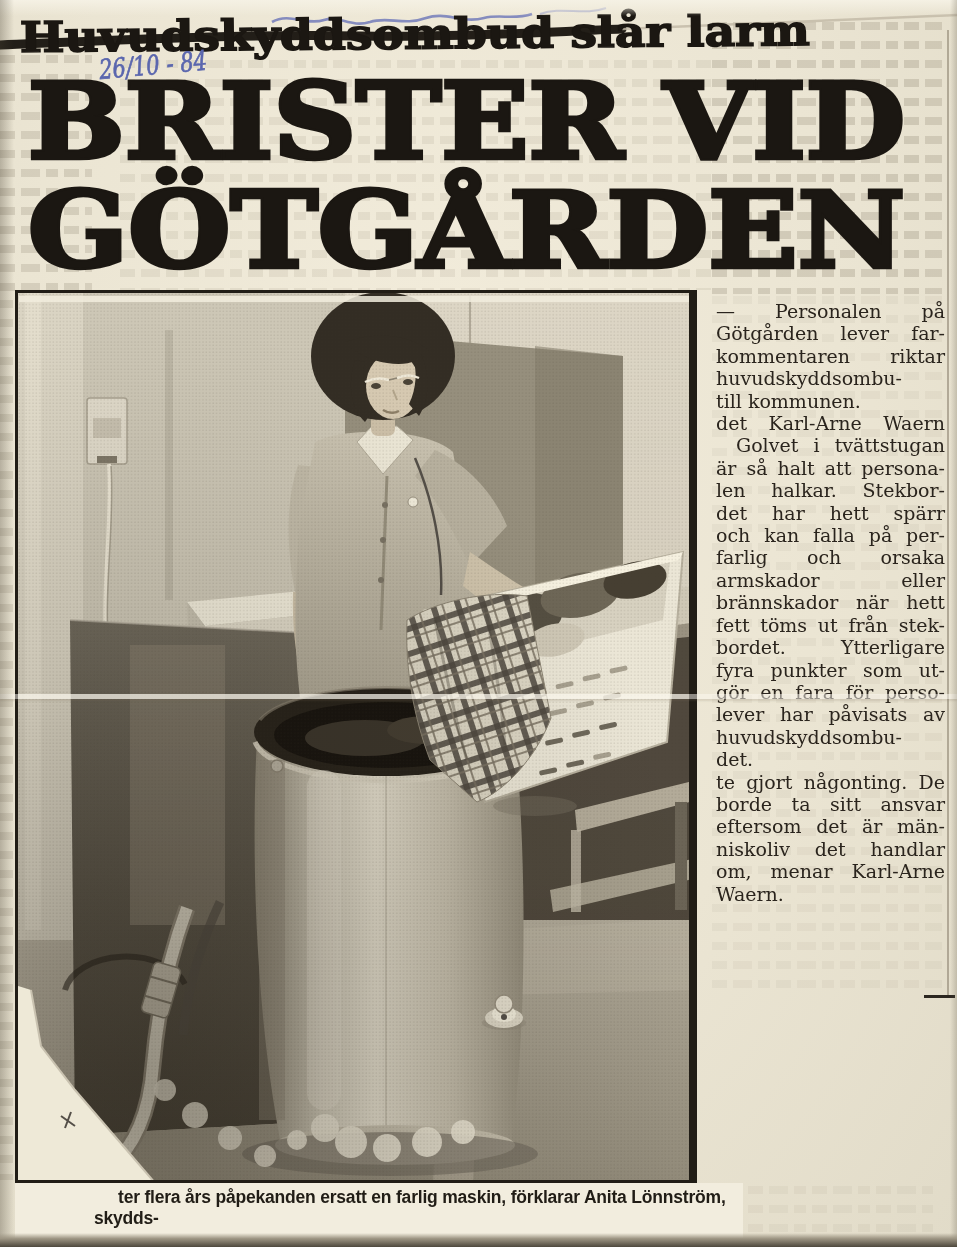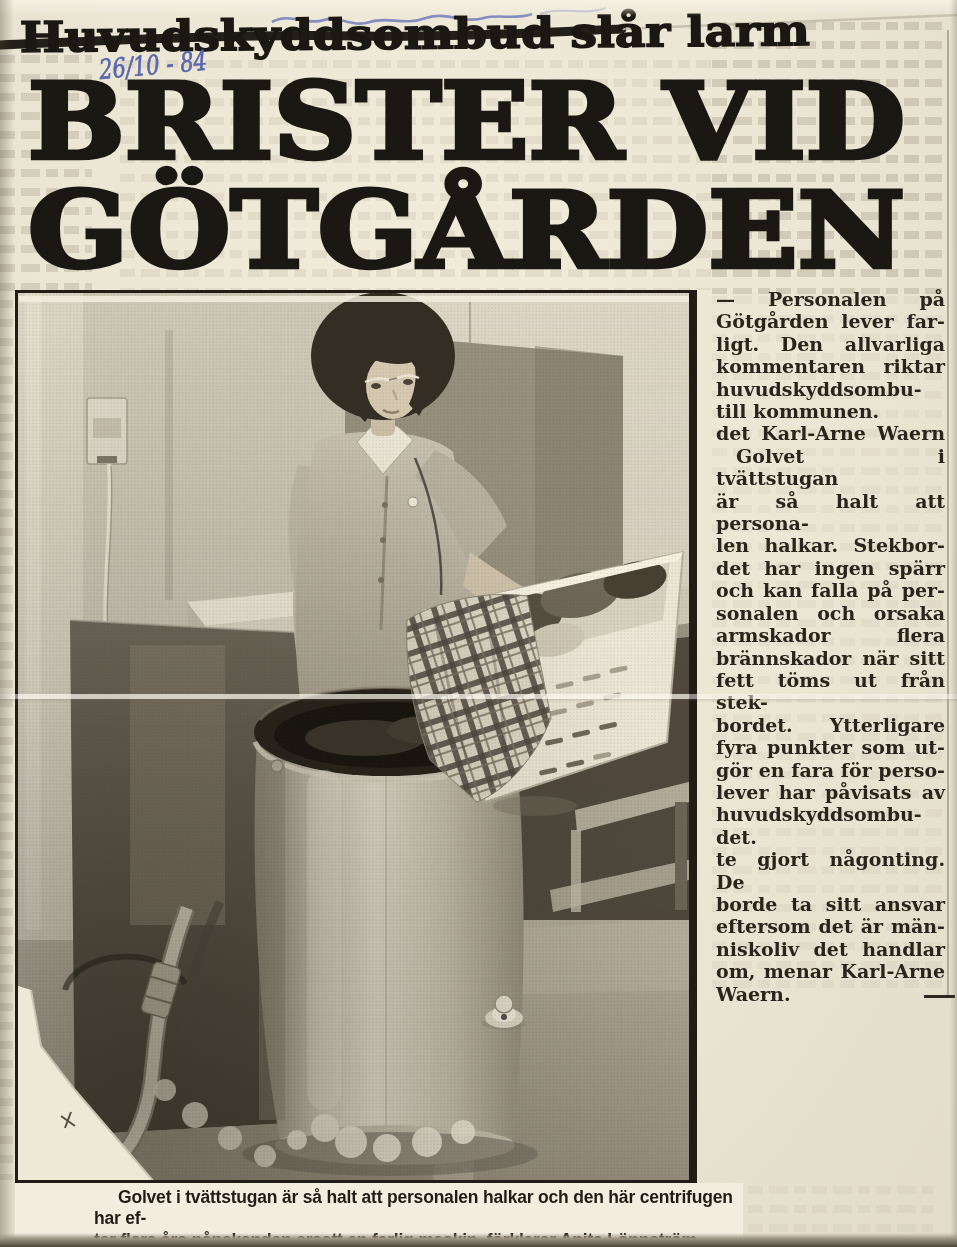"— Personalen på" .body-col { font-weight: bold -> normal; top: 288px -> 300px }
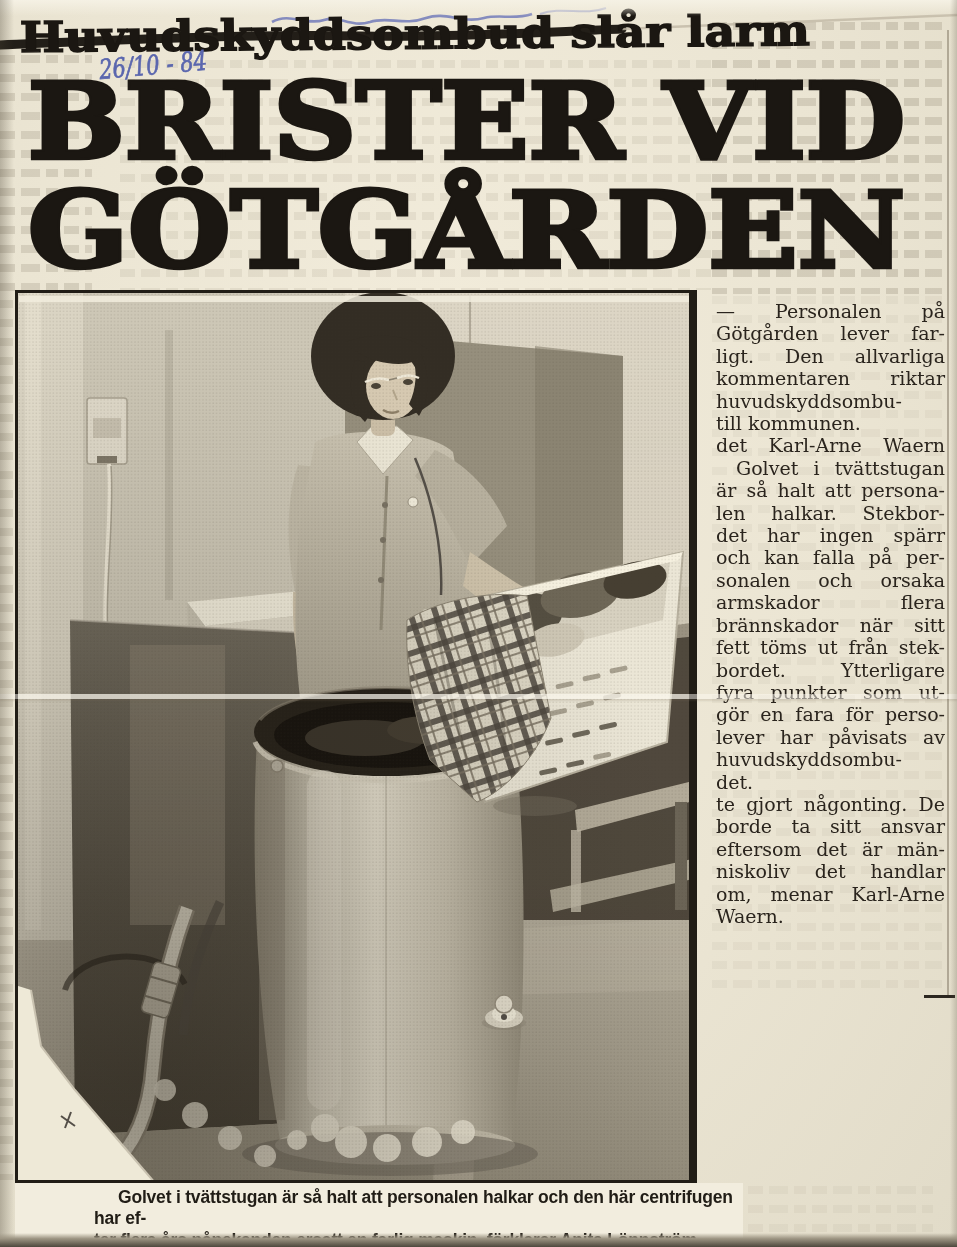"ligt. Den allvarliga" div.jline { html: <div>ligt. Den allvarliga</div> -> none }
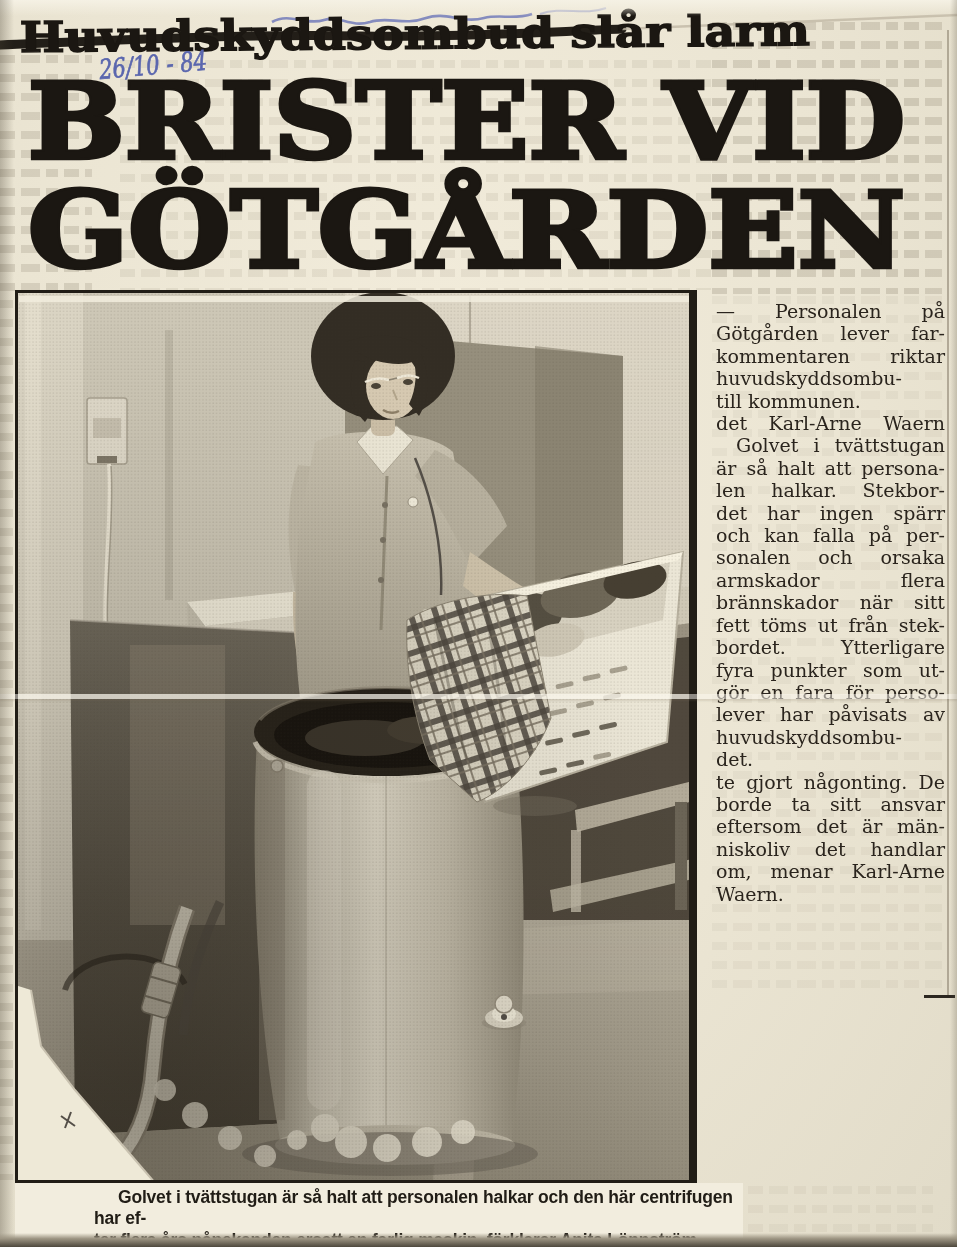"det har ingen spärr" div.jline { text: ingen -> hett }
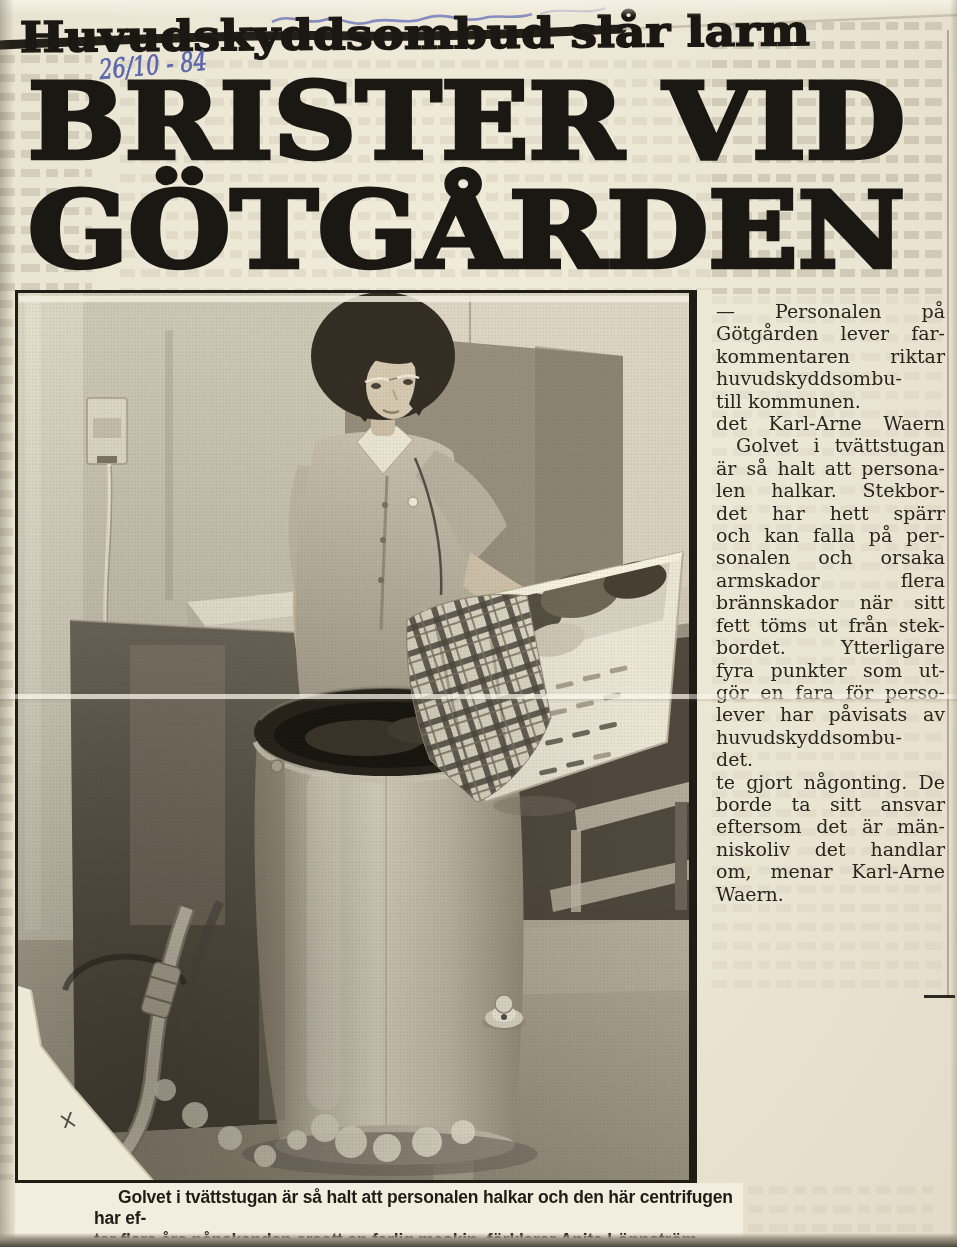"sonalen och orsaka" div.jline { text: sonalen -> farlig }
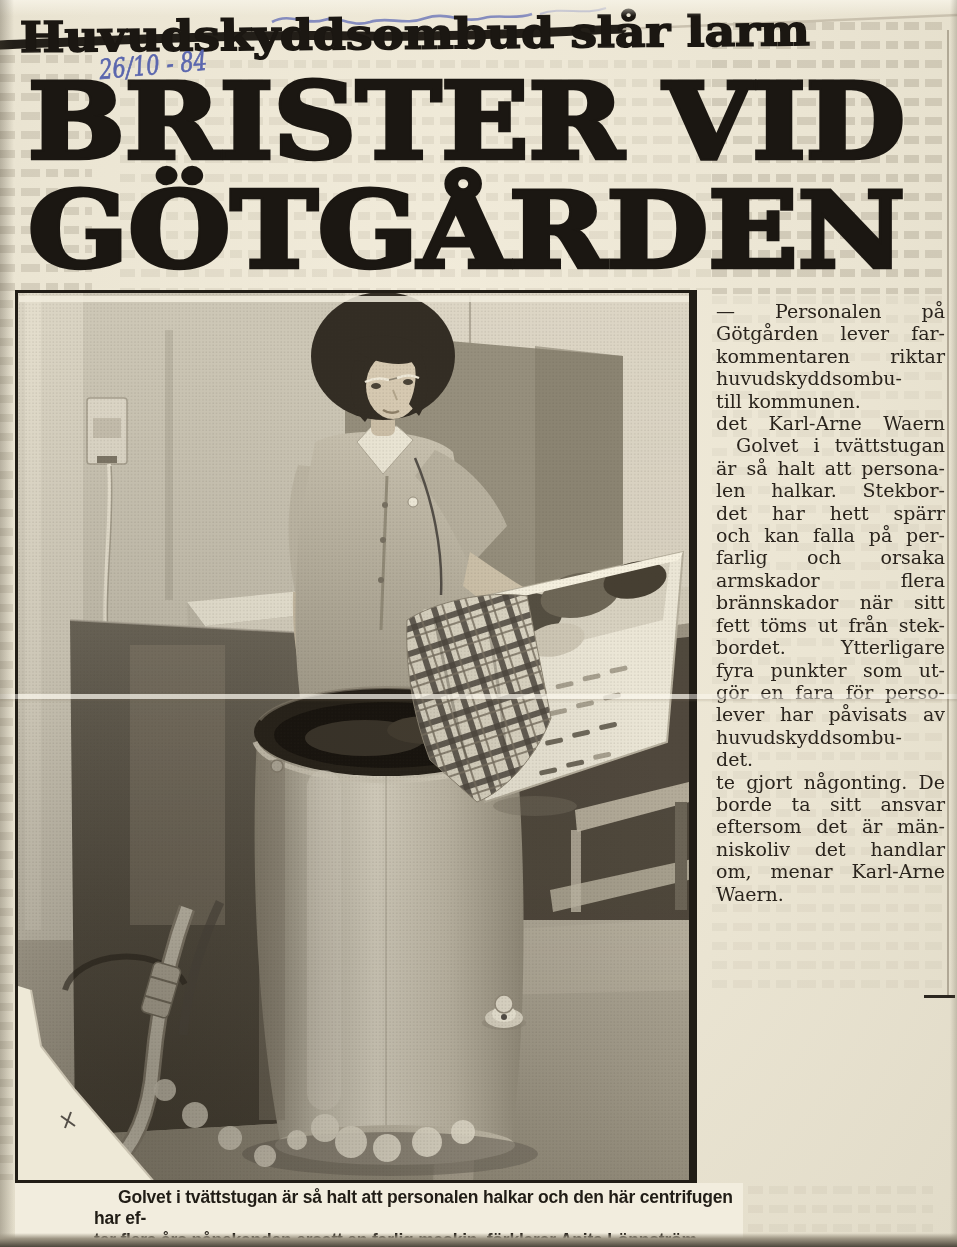"armskador flera" div.jline { text: flera -> eller }
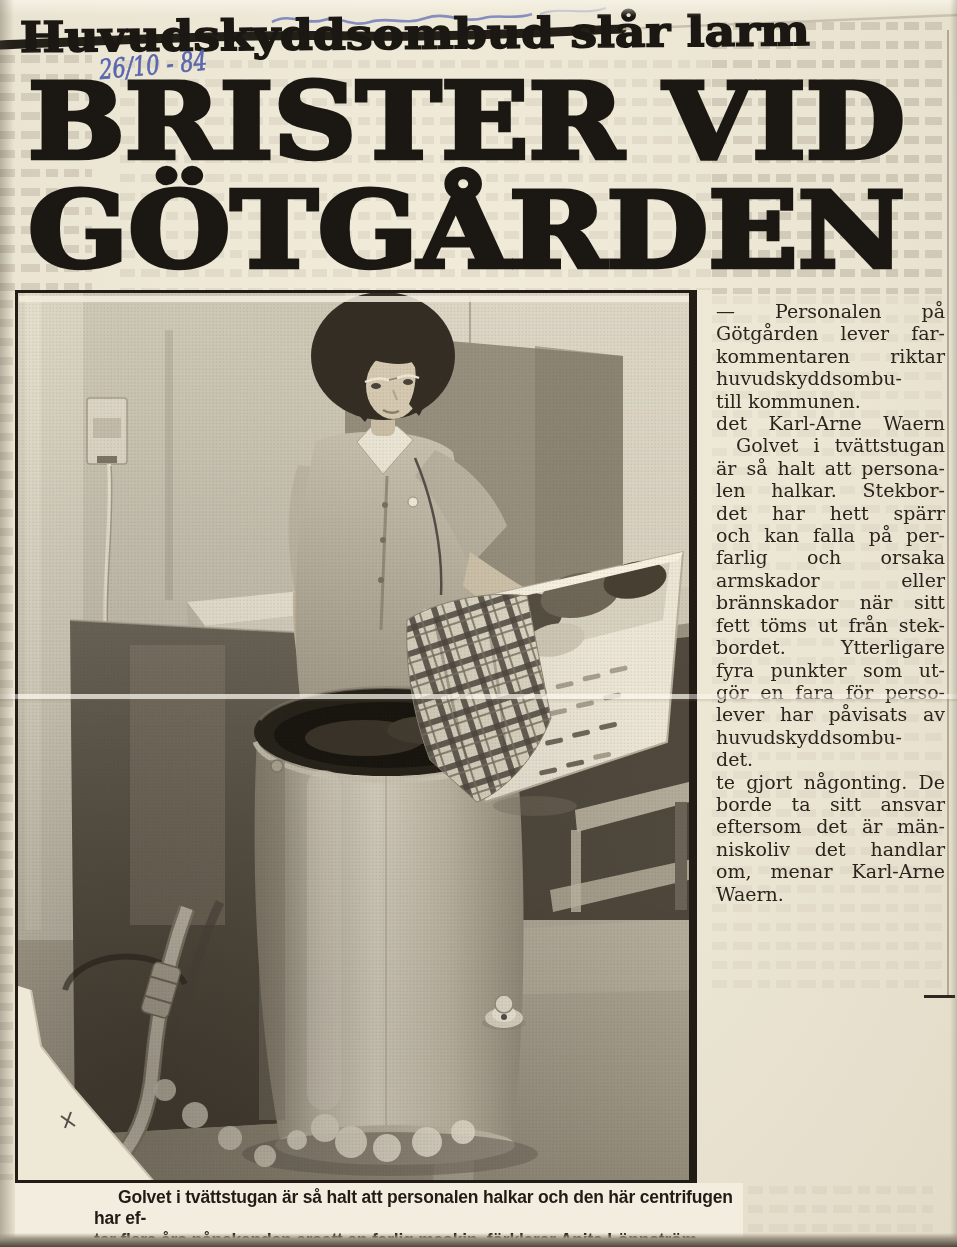"brännskador när sitt" div.jline { text: sitt -> hett }
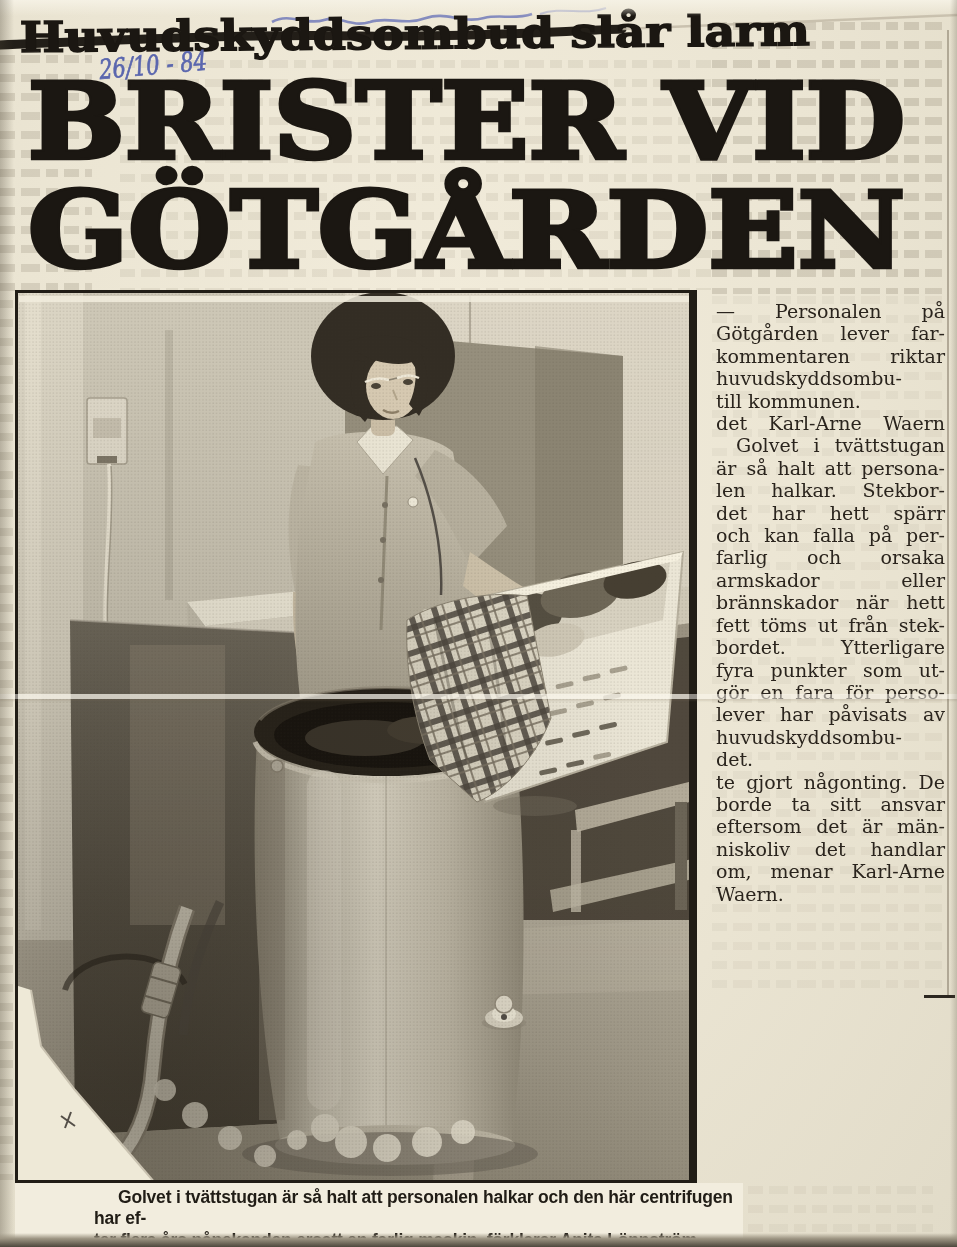"Golvet i tvättstugan är så" div.jline { html: <div>Golvet i tvättstugan är så halt att personalen halkar och den här centrifugen har ef-</div> -> none }
